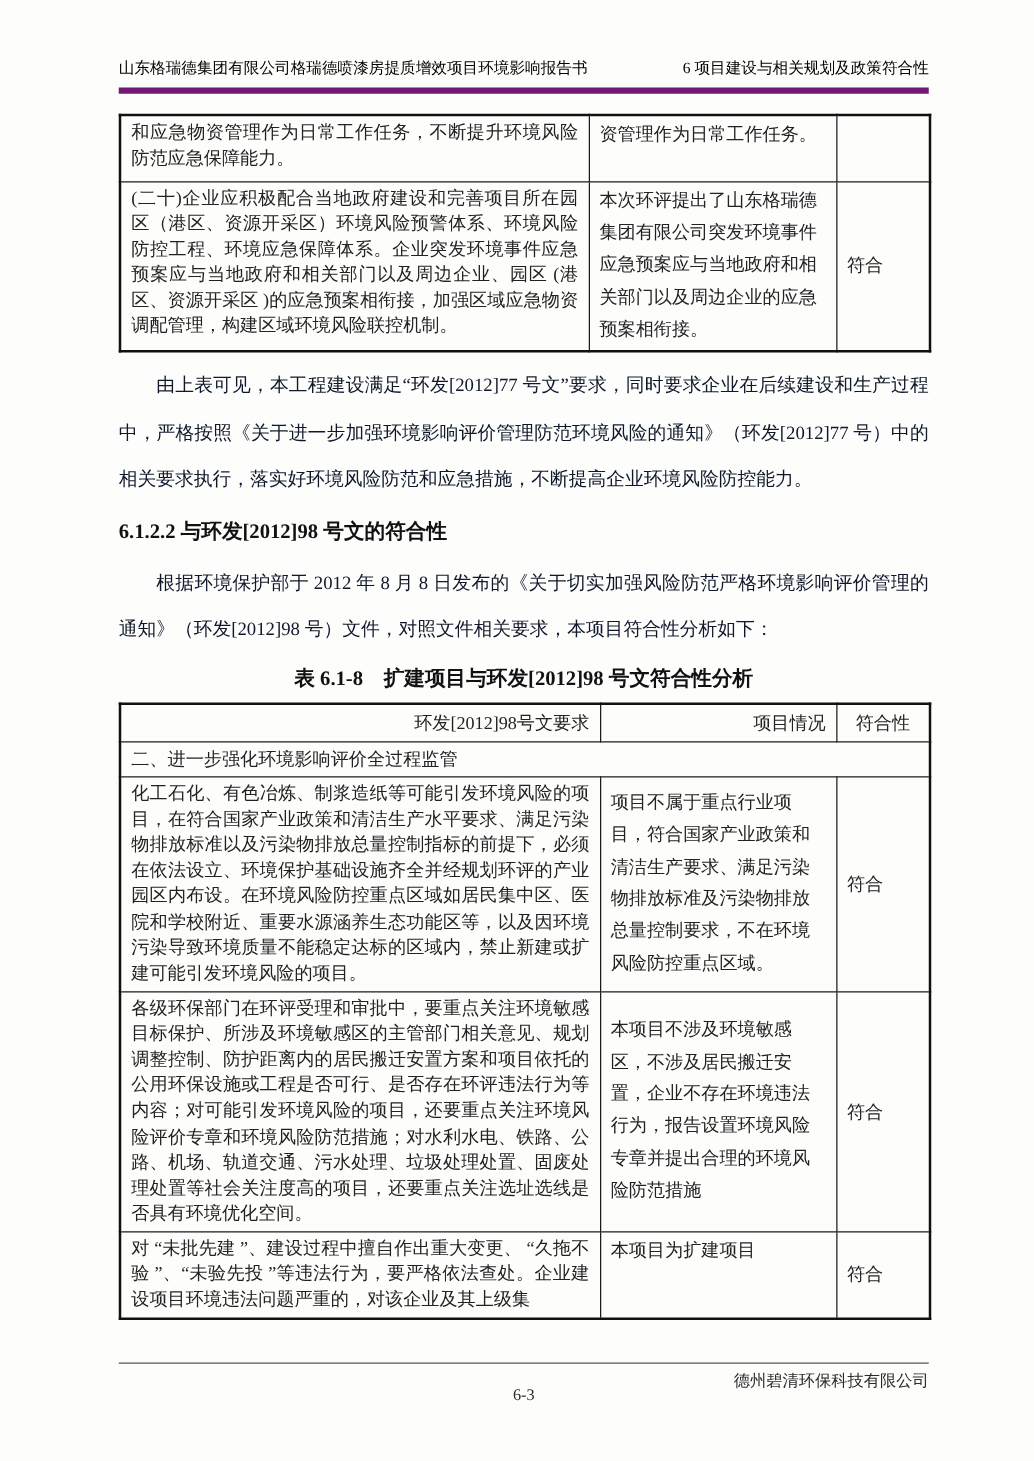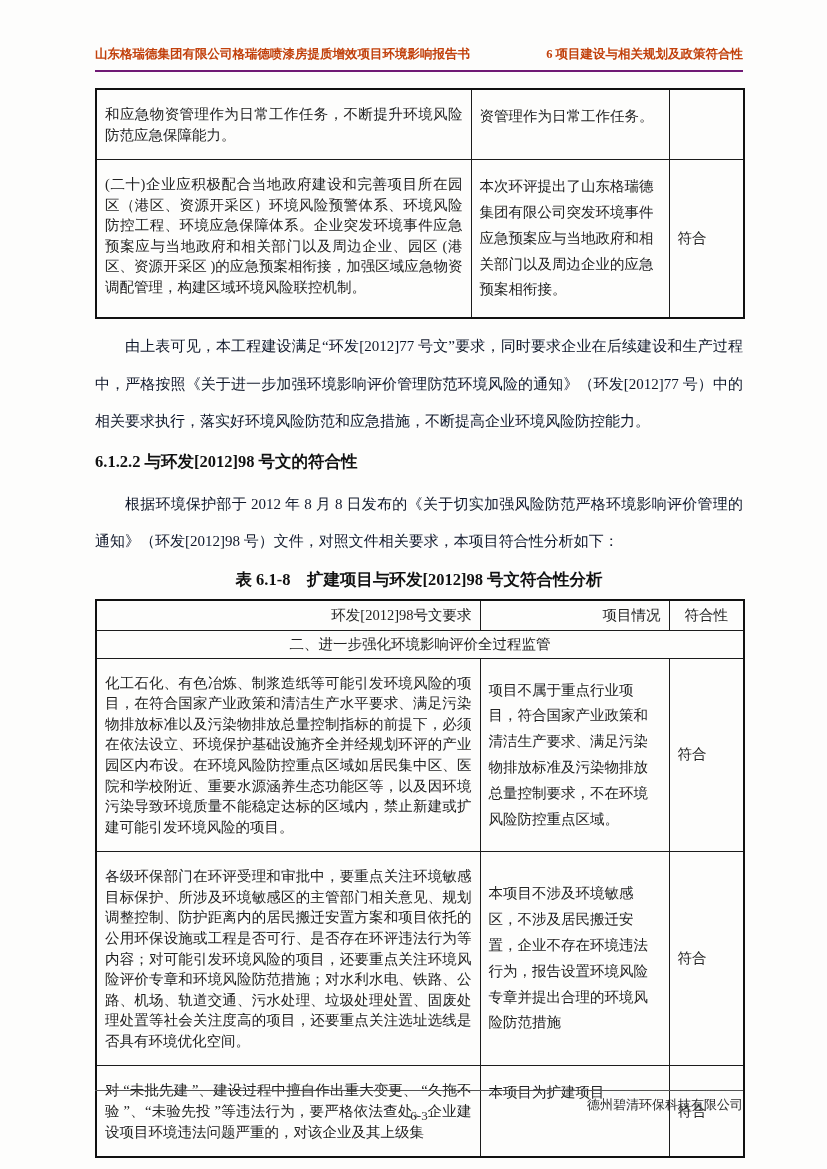"山东格瑞德集团有限公司格瑞德喷漆房提质增效项目环境影响报告书" .doc-header { border-bottom: 2px solid #701a75 -> 5px solid #701a75; color: #c2410c -> #000000; font-weight: bold -> none }
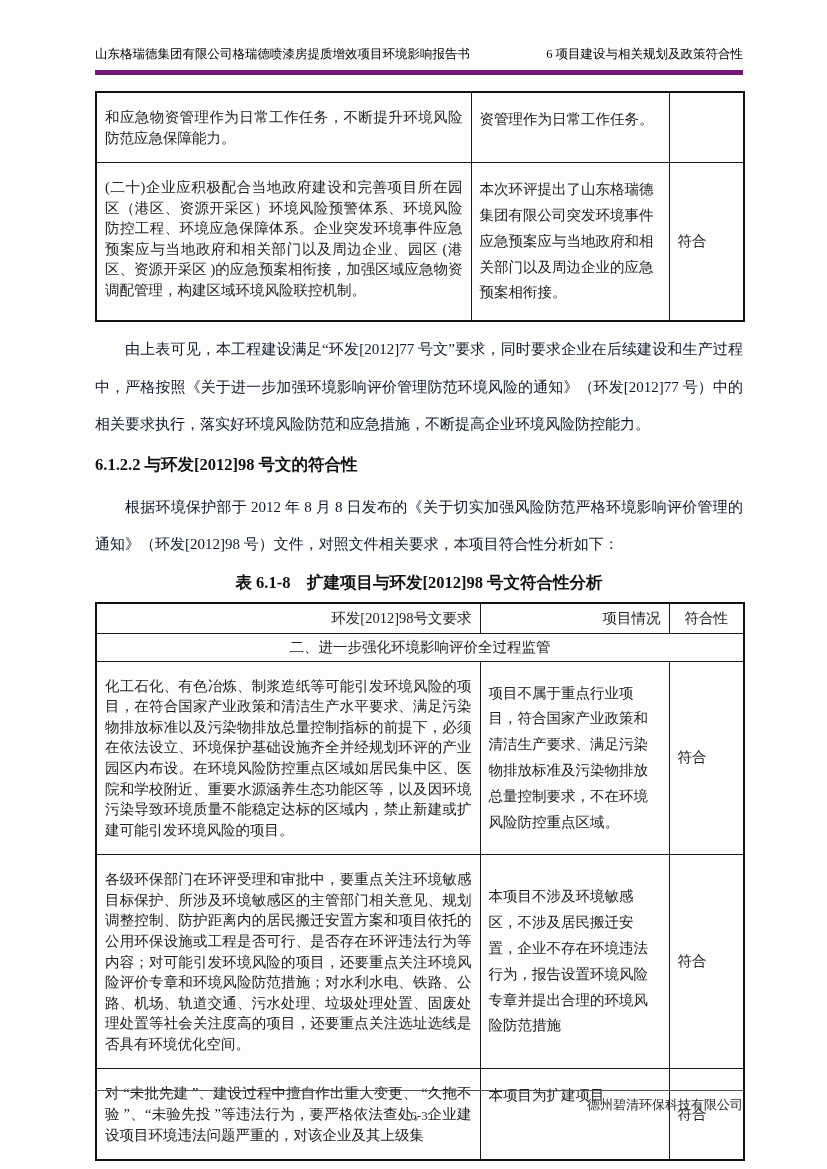"和应急物资管理作为日常工作任务，不断提升环境风险防范应急保障能力。" td, th { padding: 14px 8px -> 3px 8px }
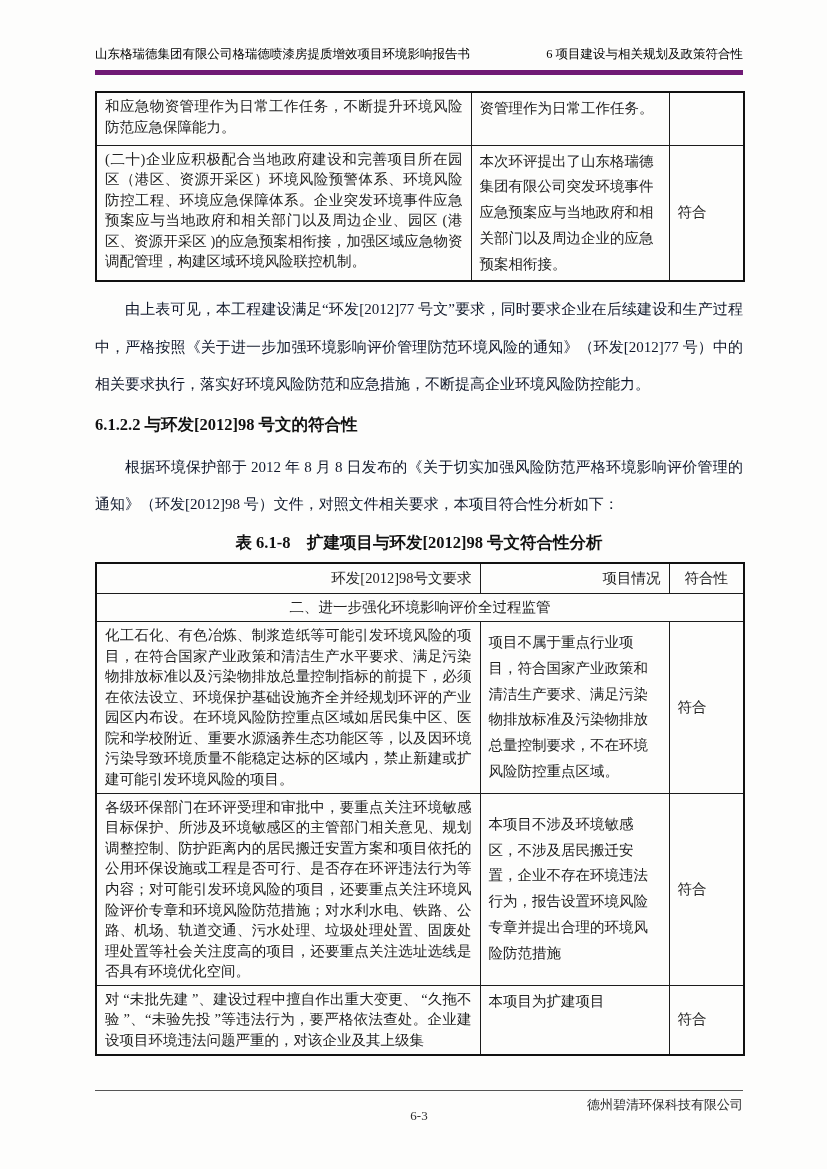"二、进一步强化环境影响评价全过程监管" .span-row td { text-align: center -> none }
